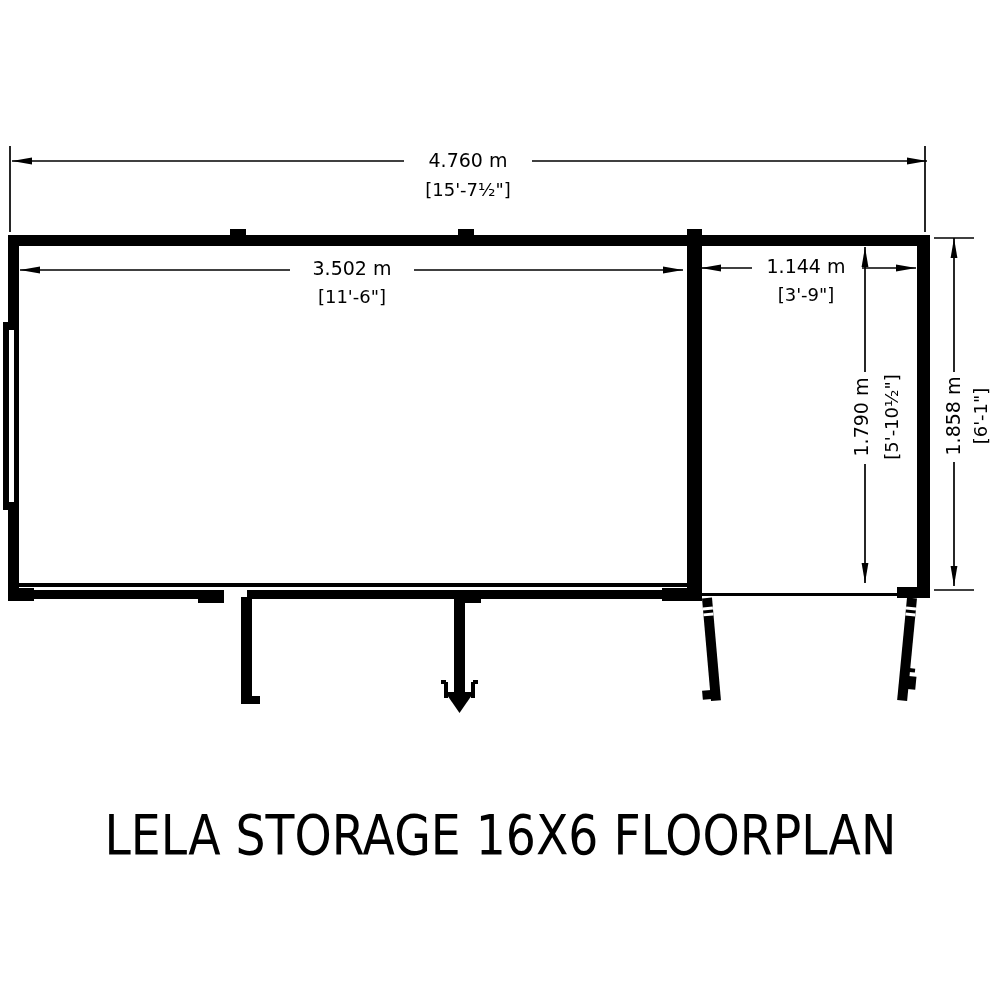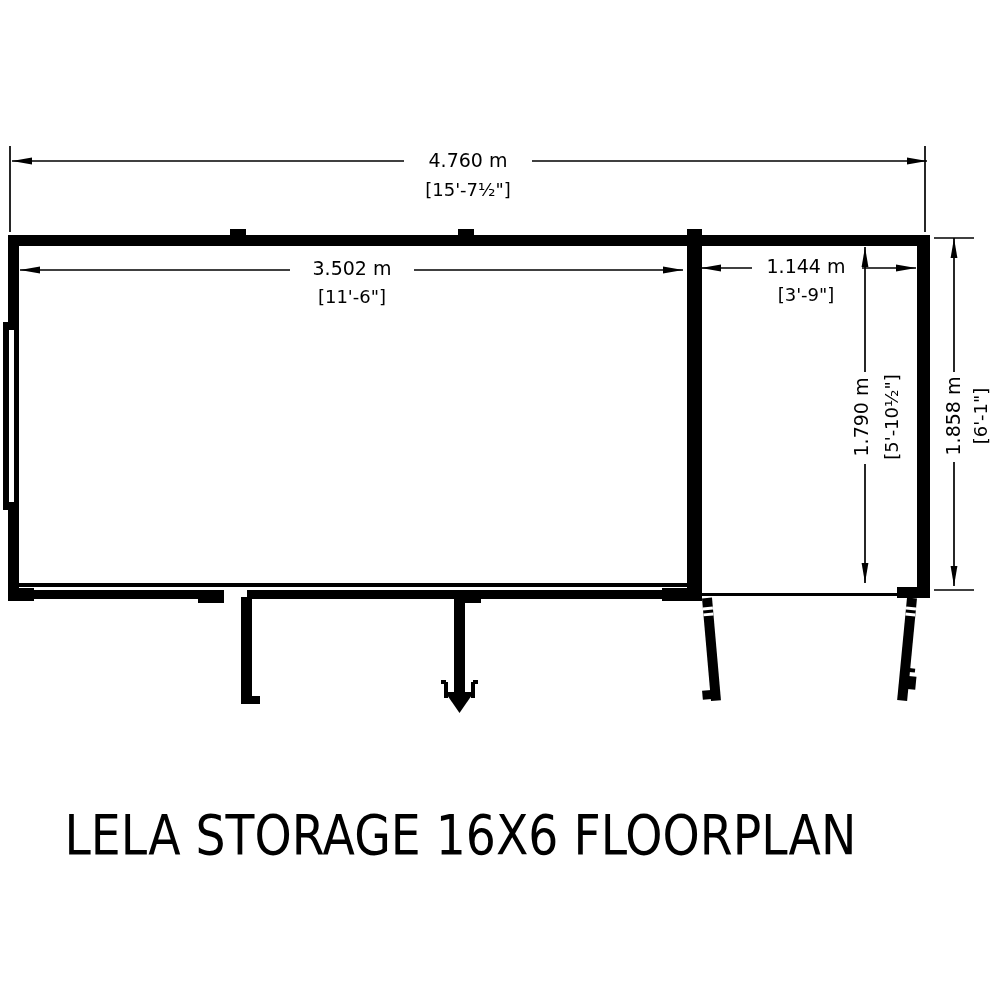"LELA STORAGE 16X6 FLOORPLAN" .plan-title { text-align: none -> center }
